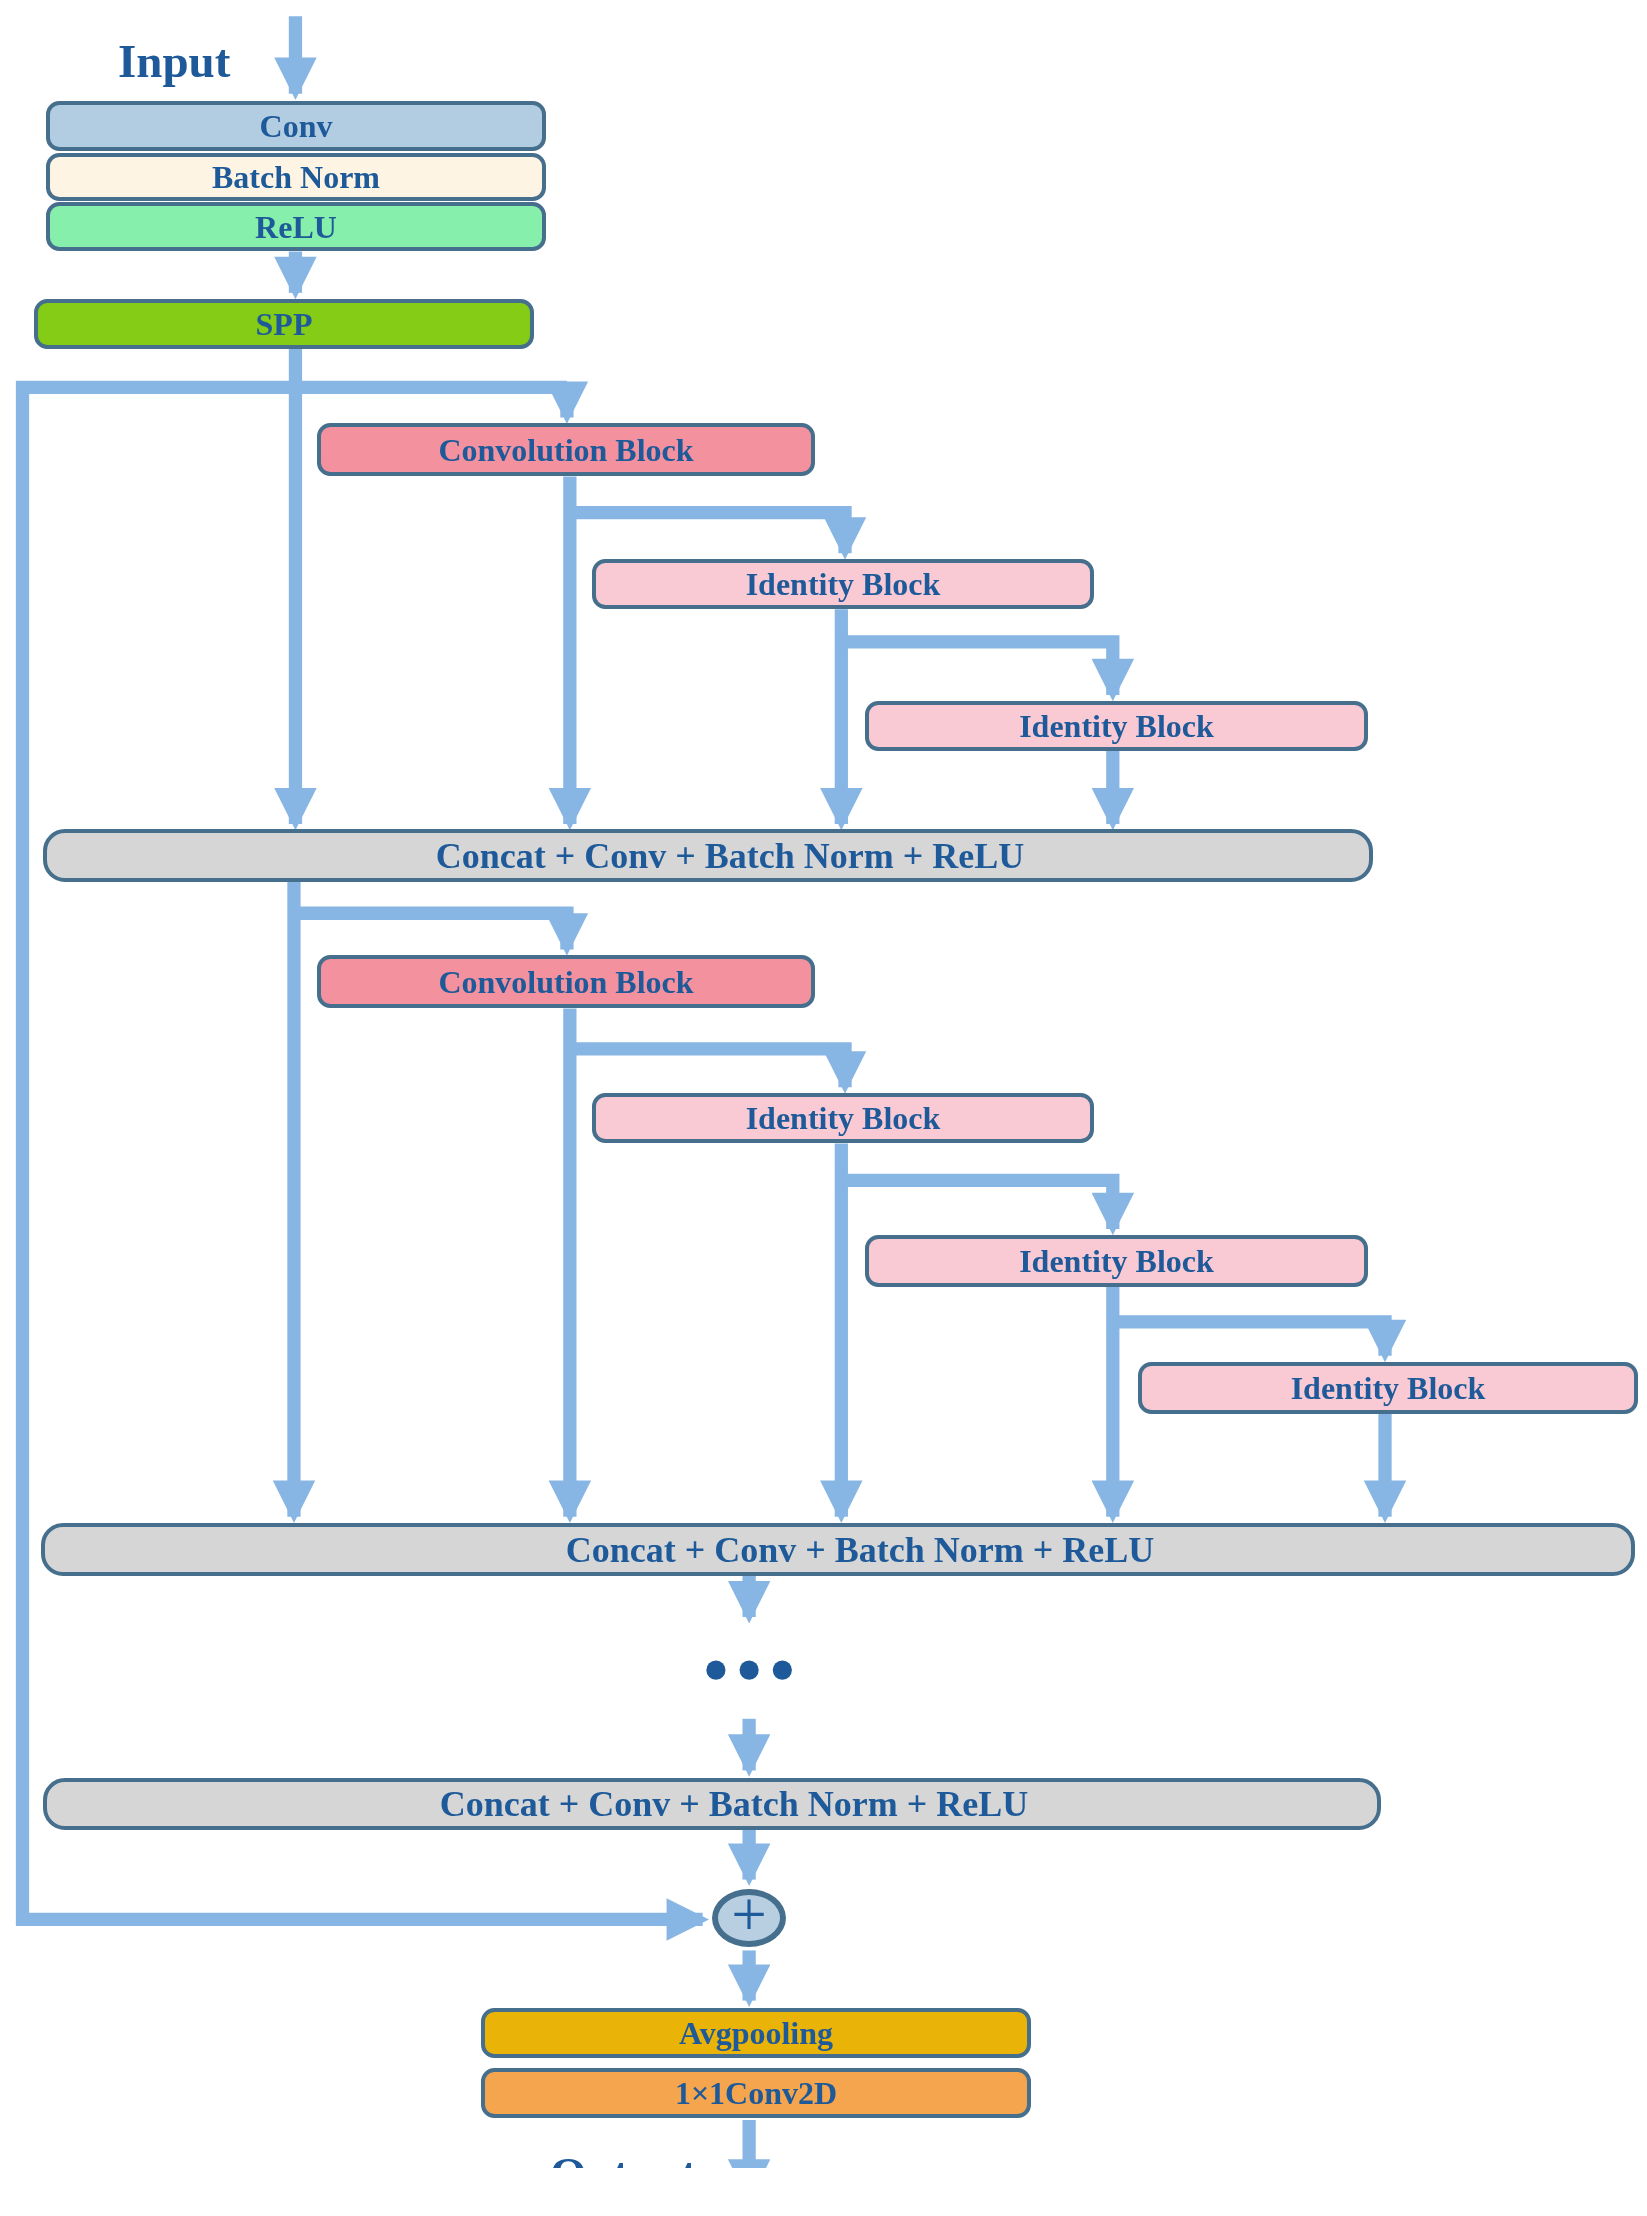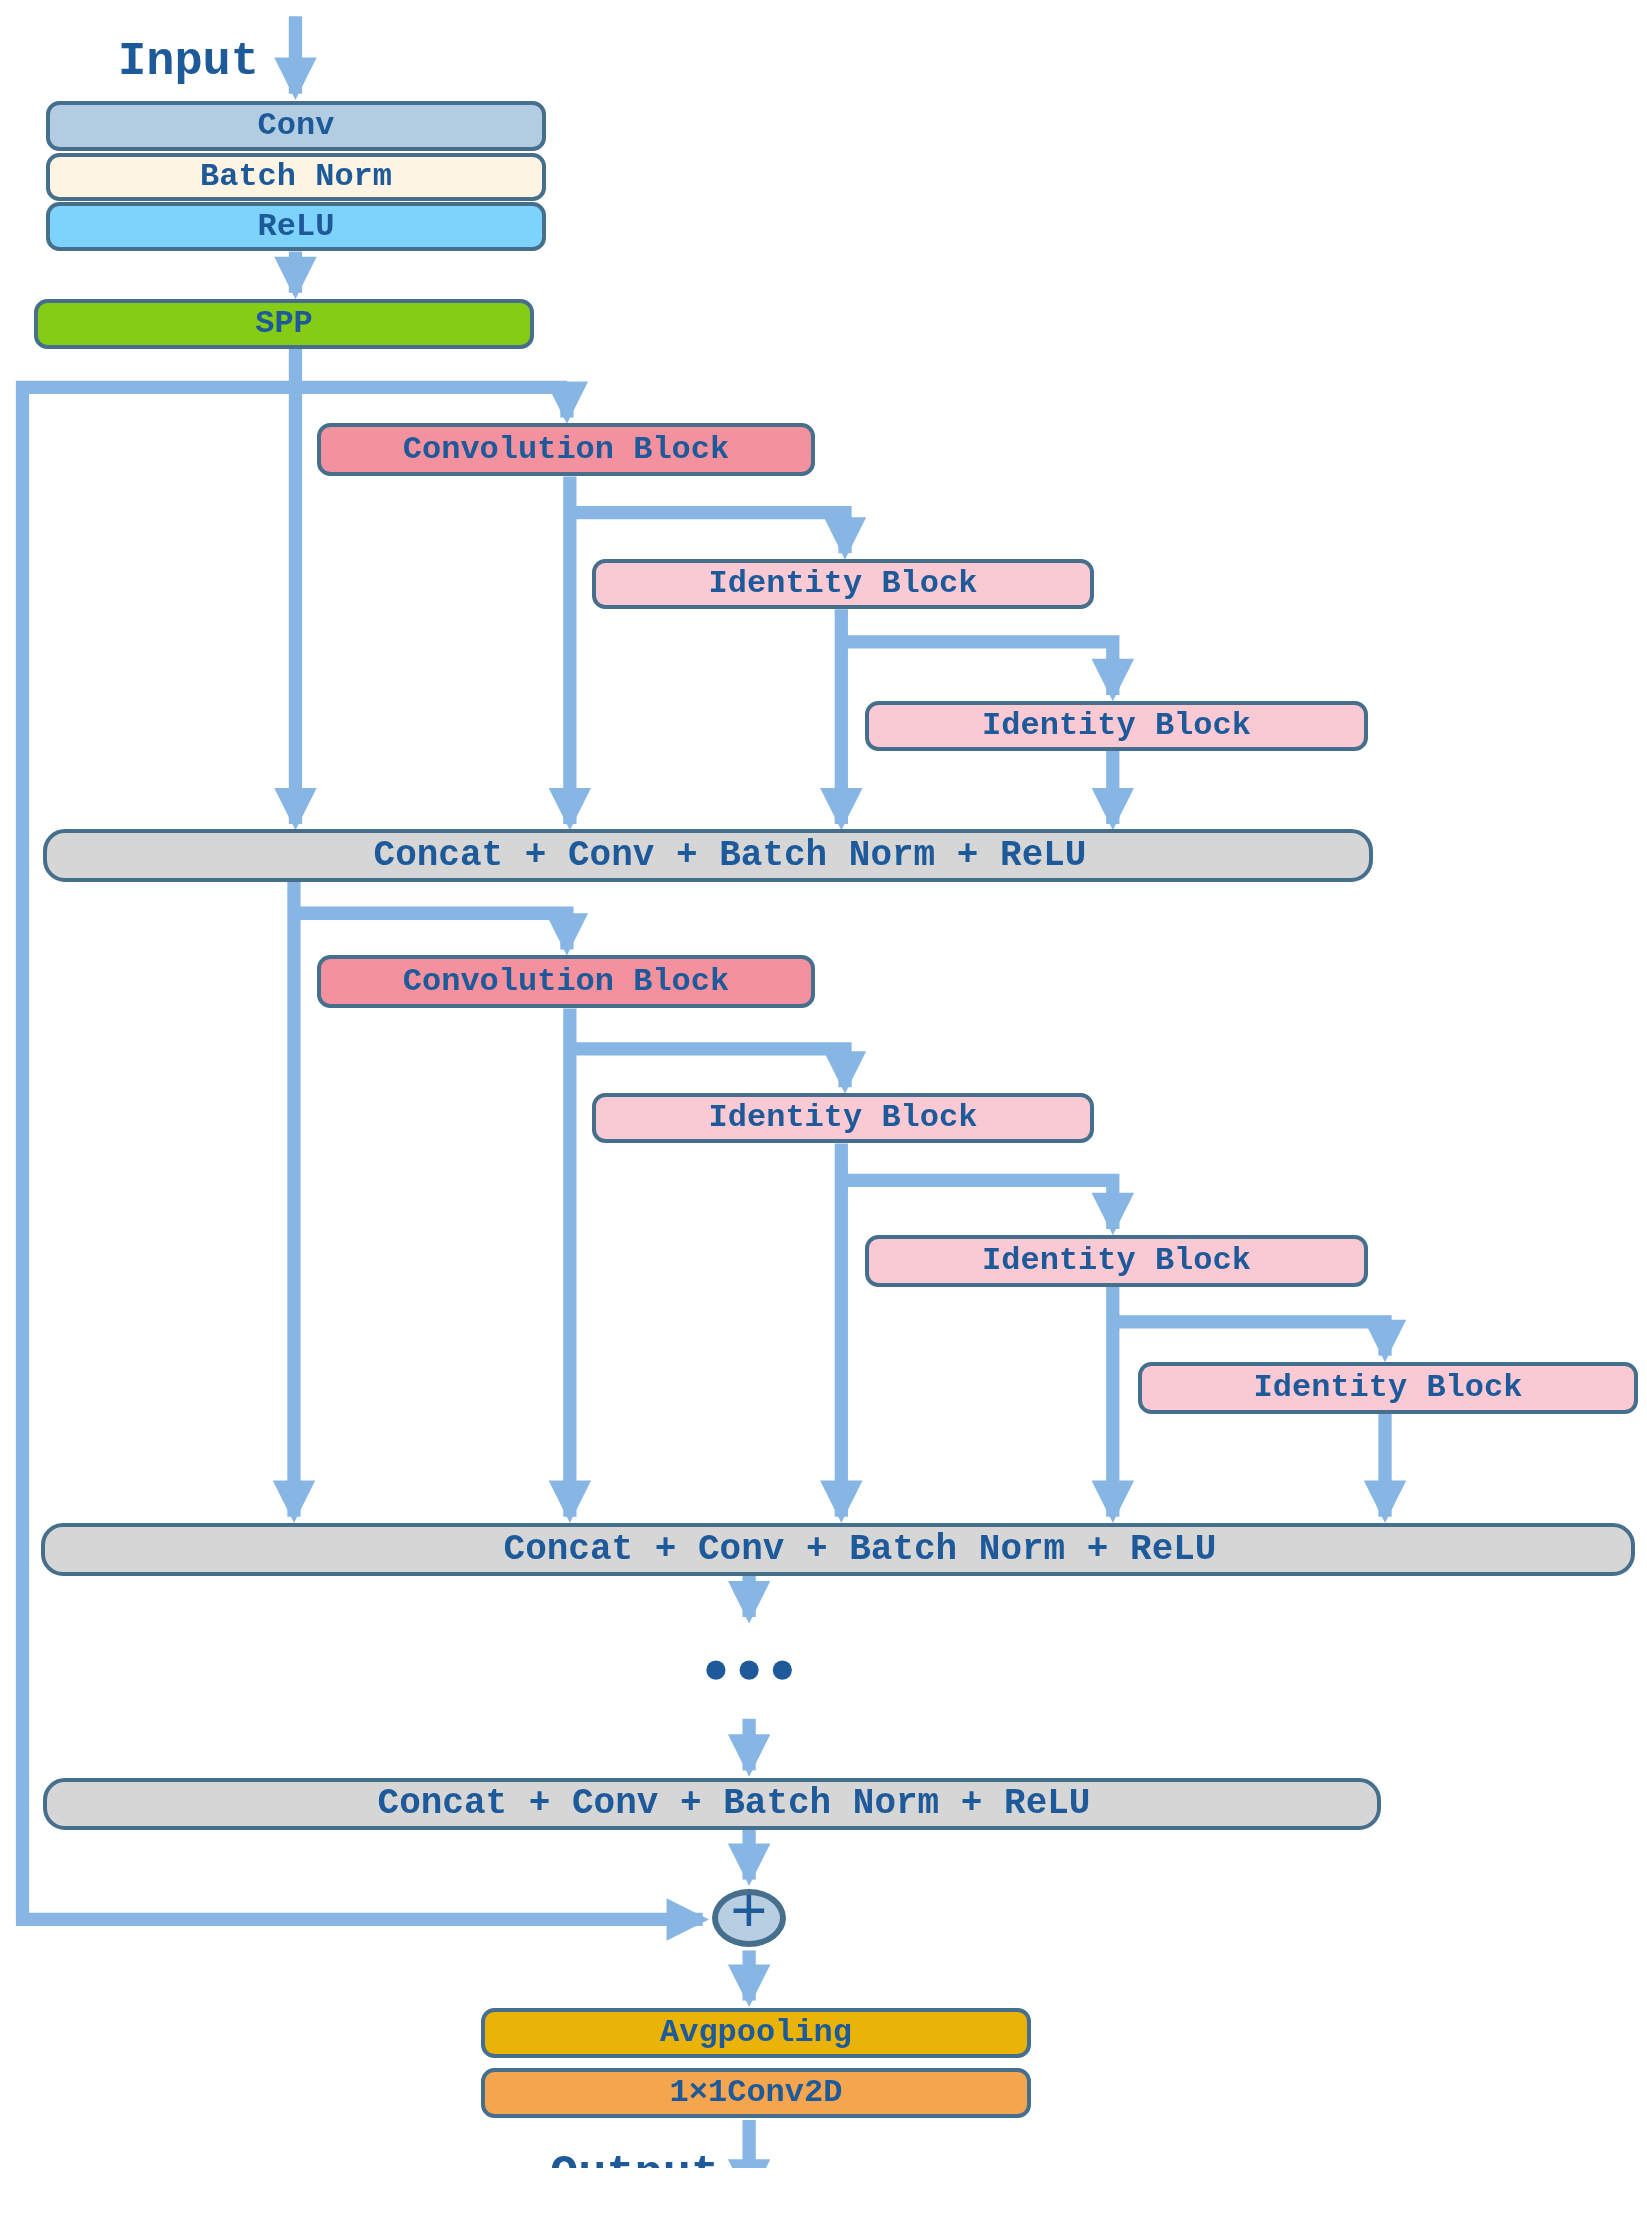"Input" #canvas { font-family: Liberation Mono, monospace -> Liberation Serif, serif }
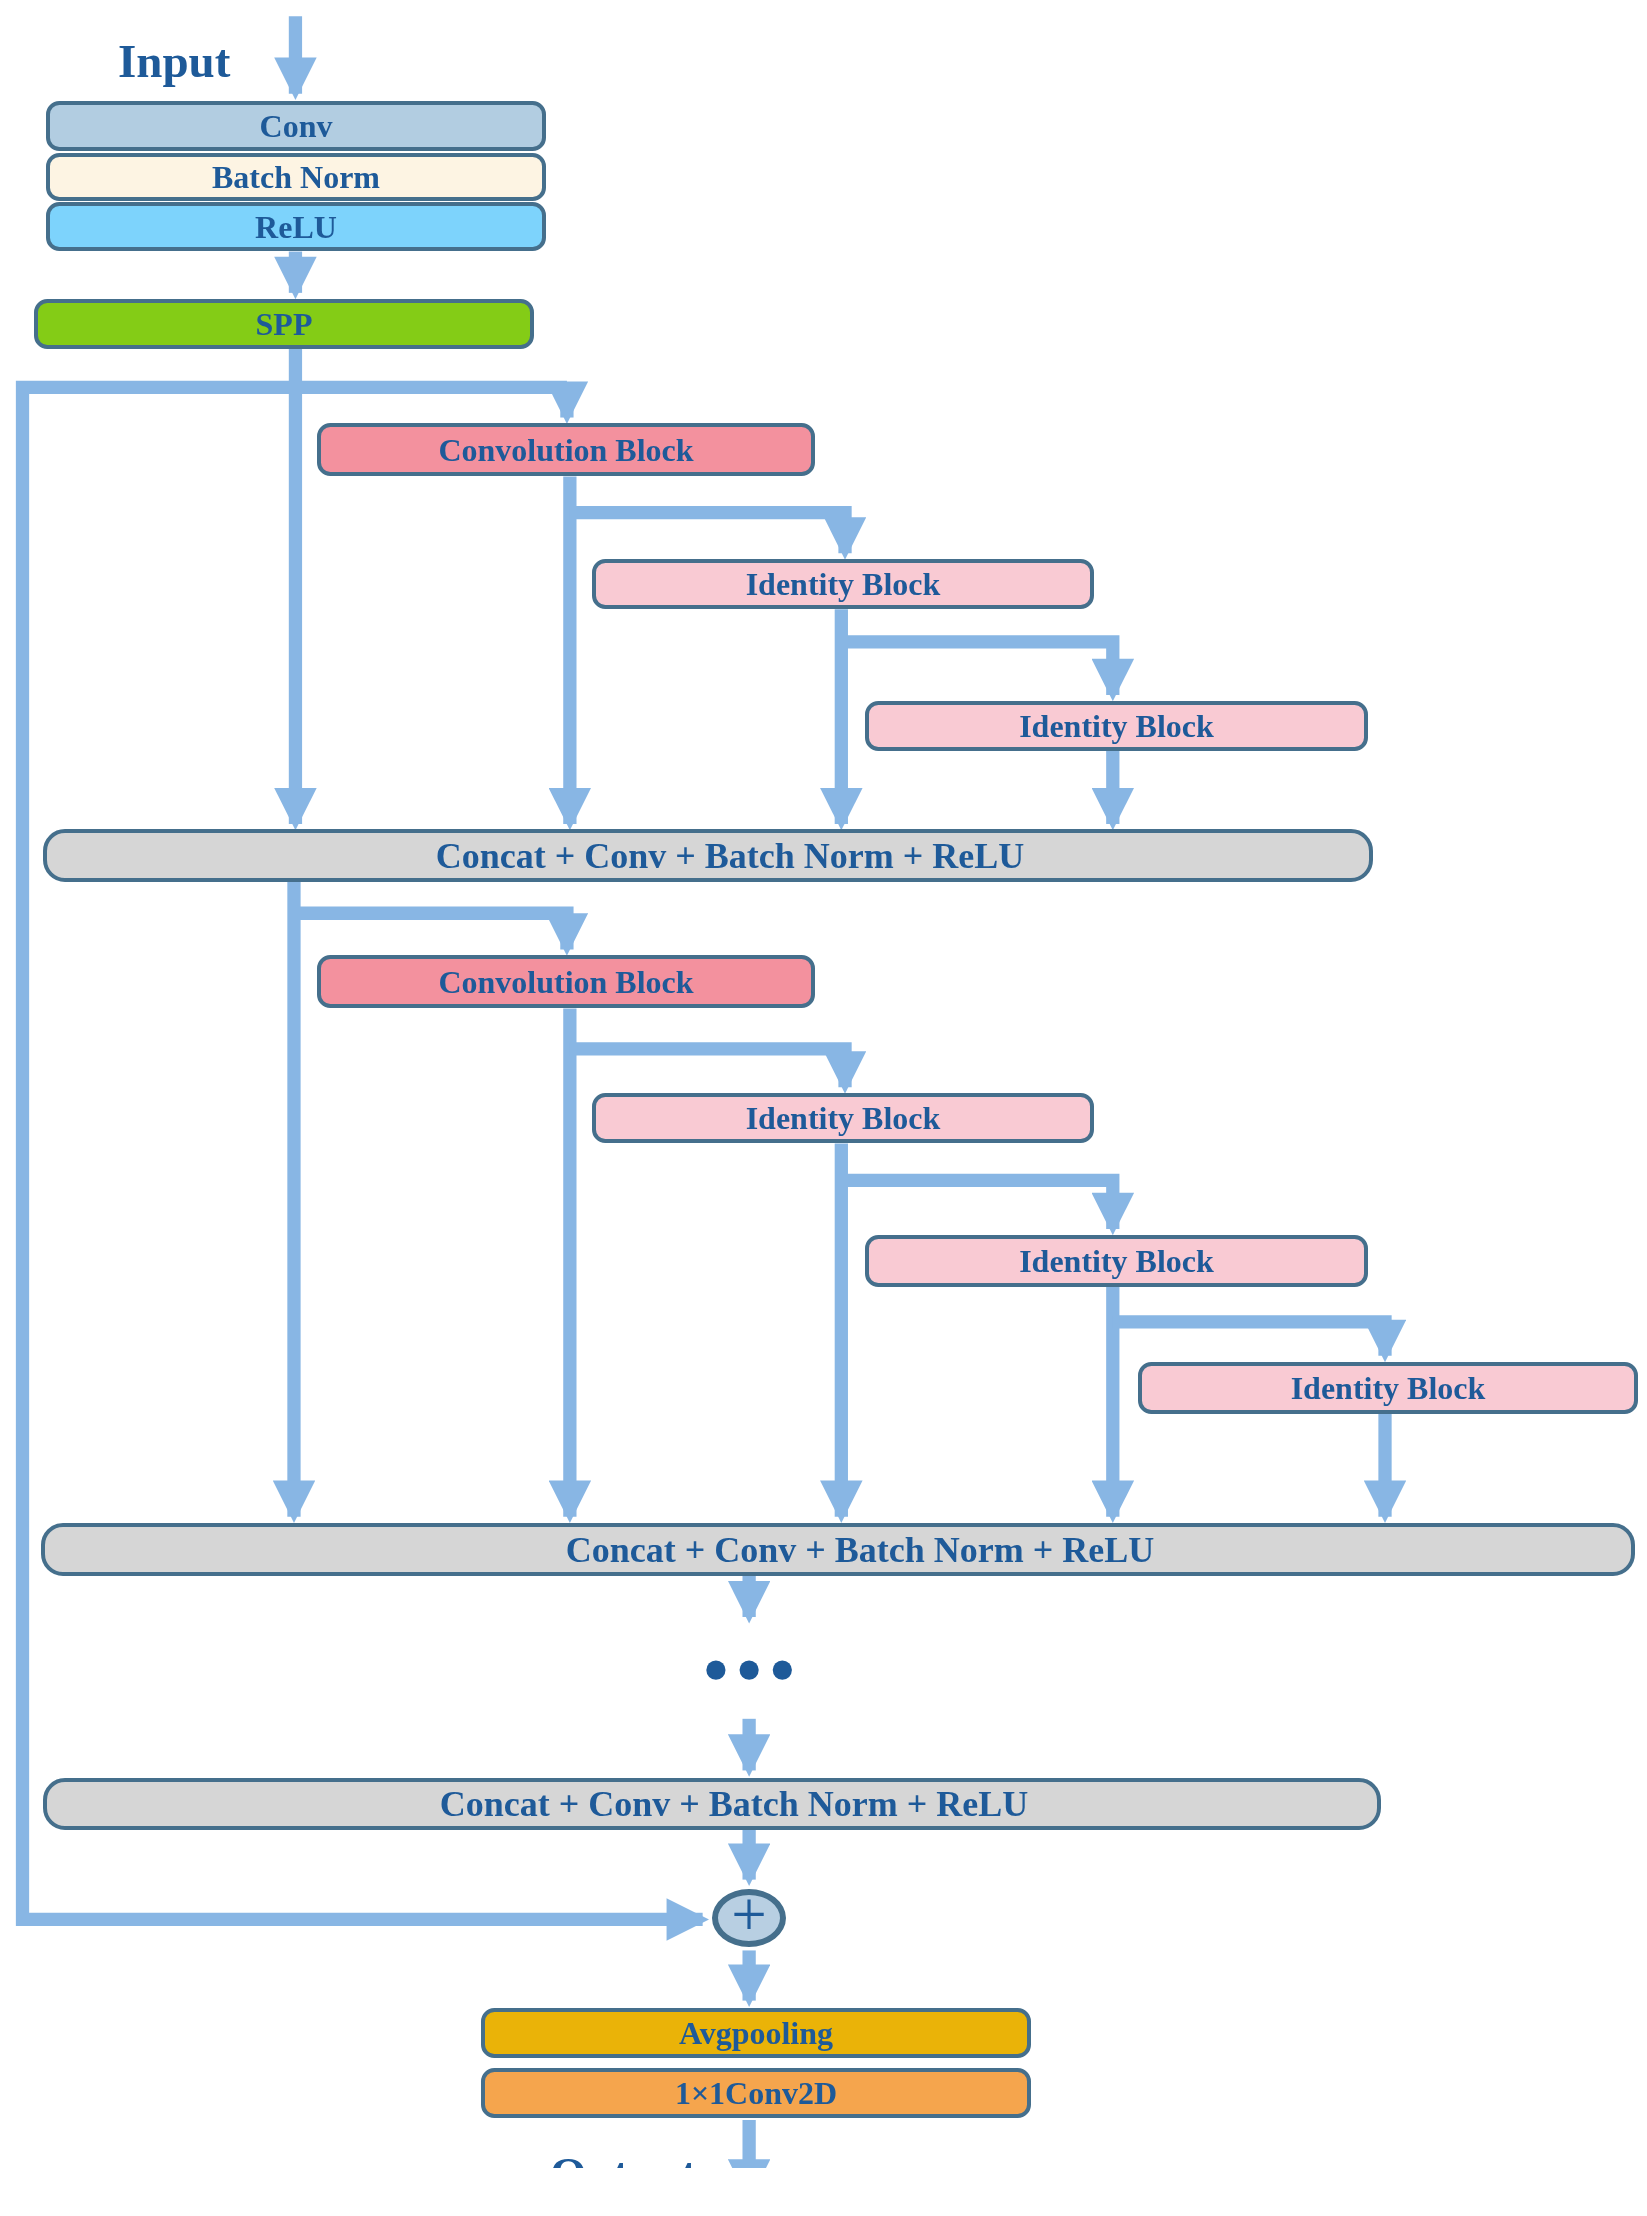"ReLU" div.node { background: #7dd3fc -> #86efac }
